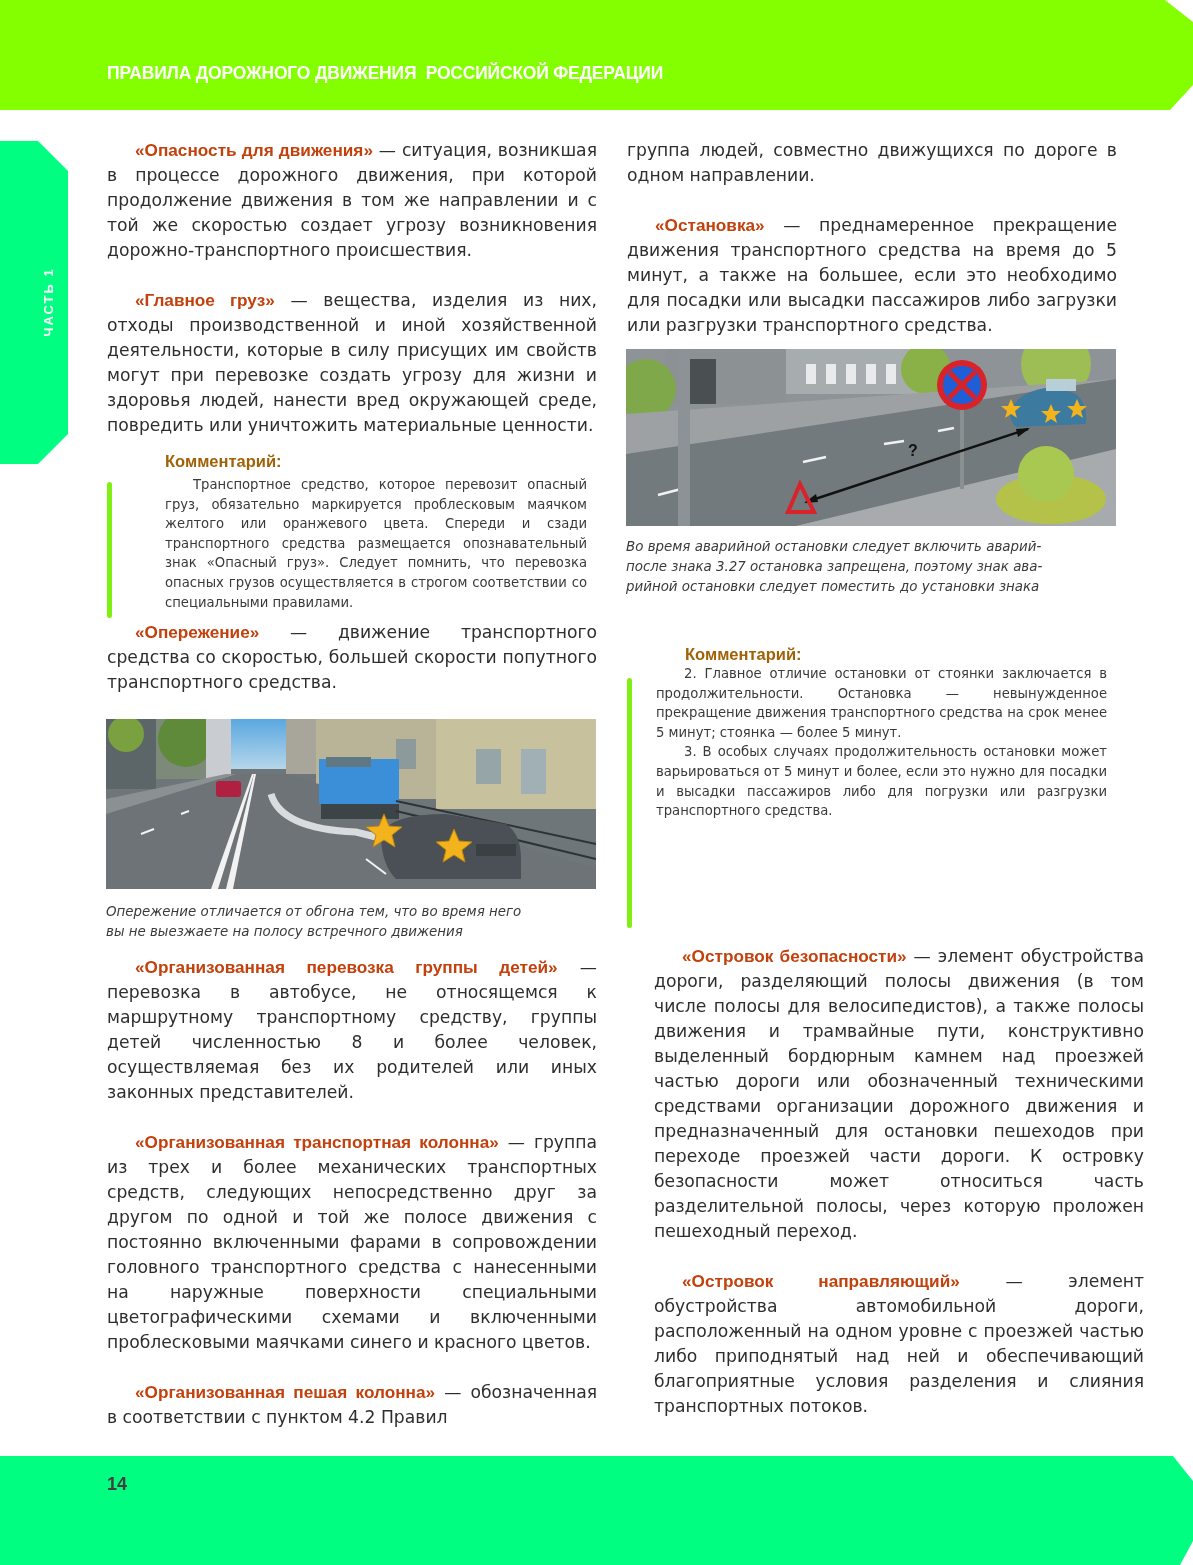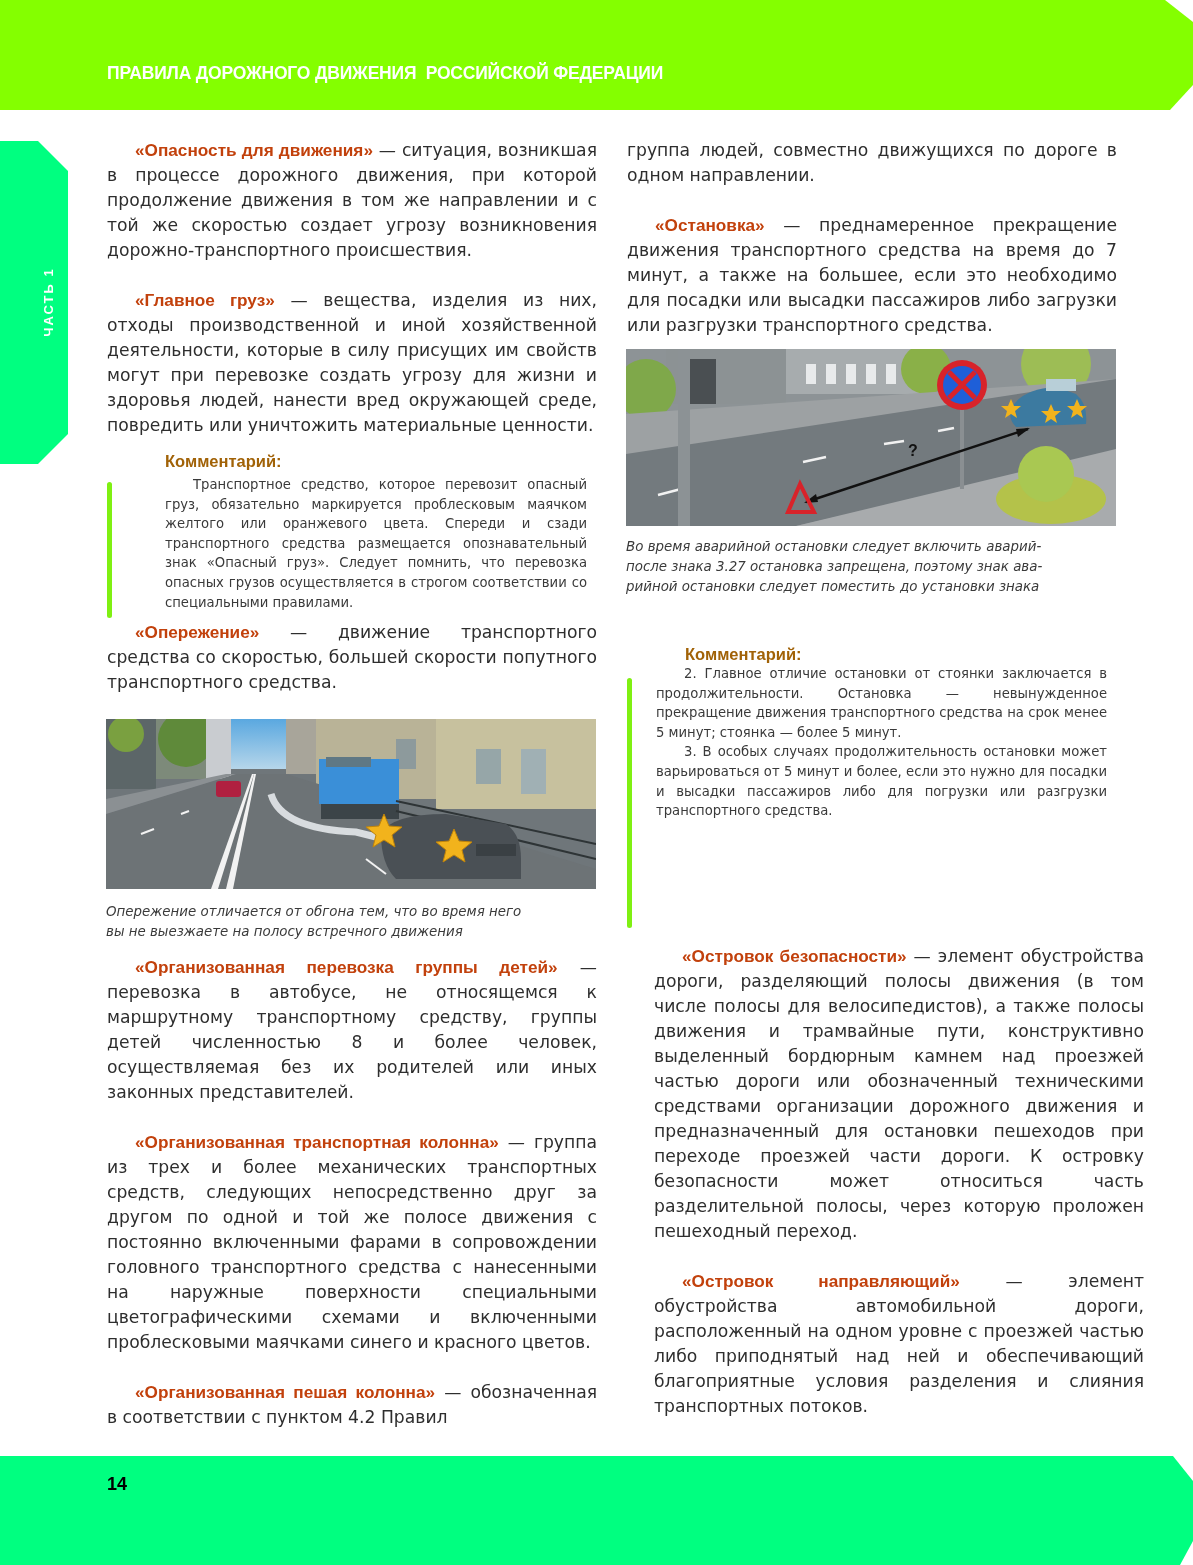"— преднамеренное прекращение движения" span { text: 7 -> 5 }
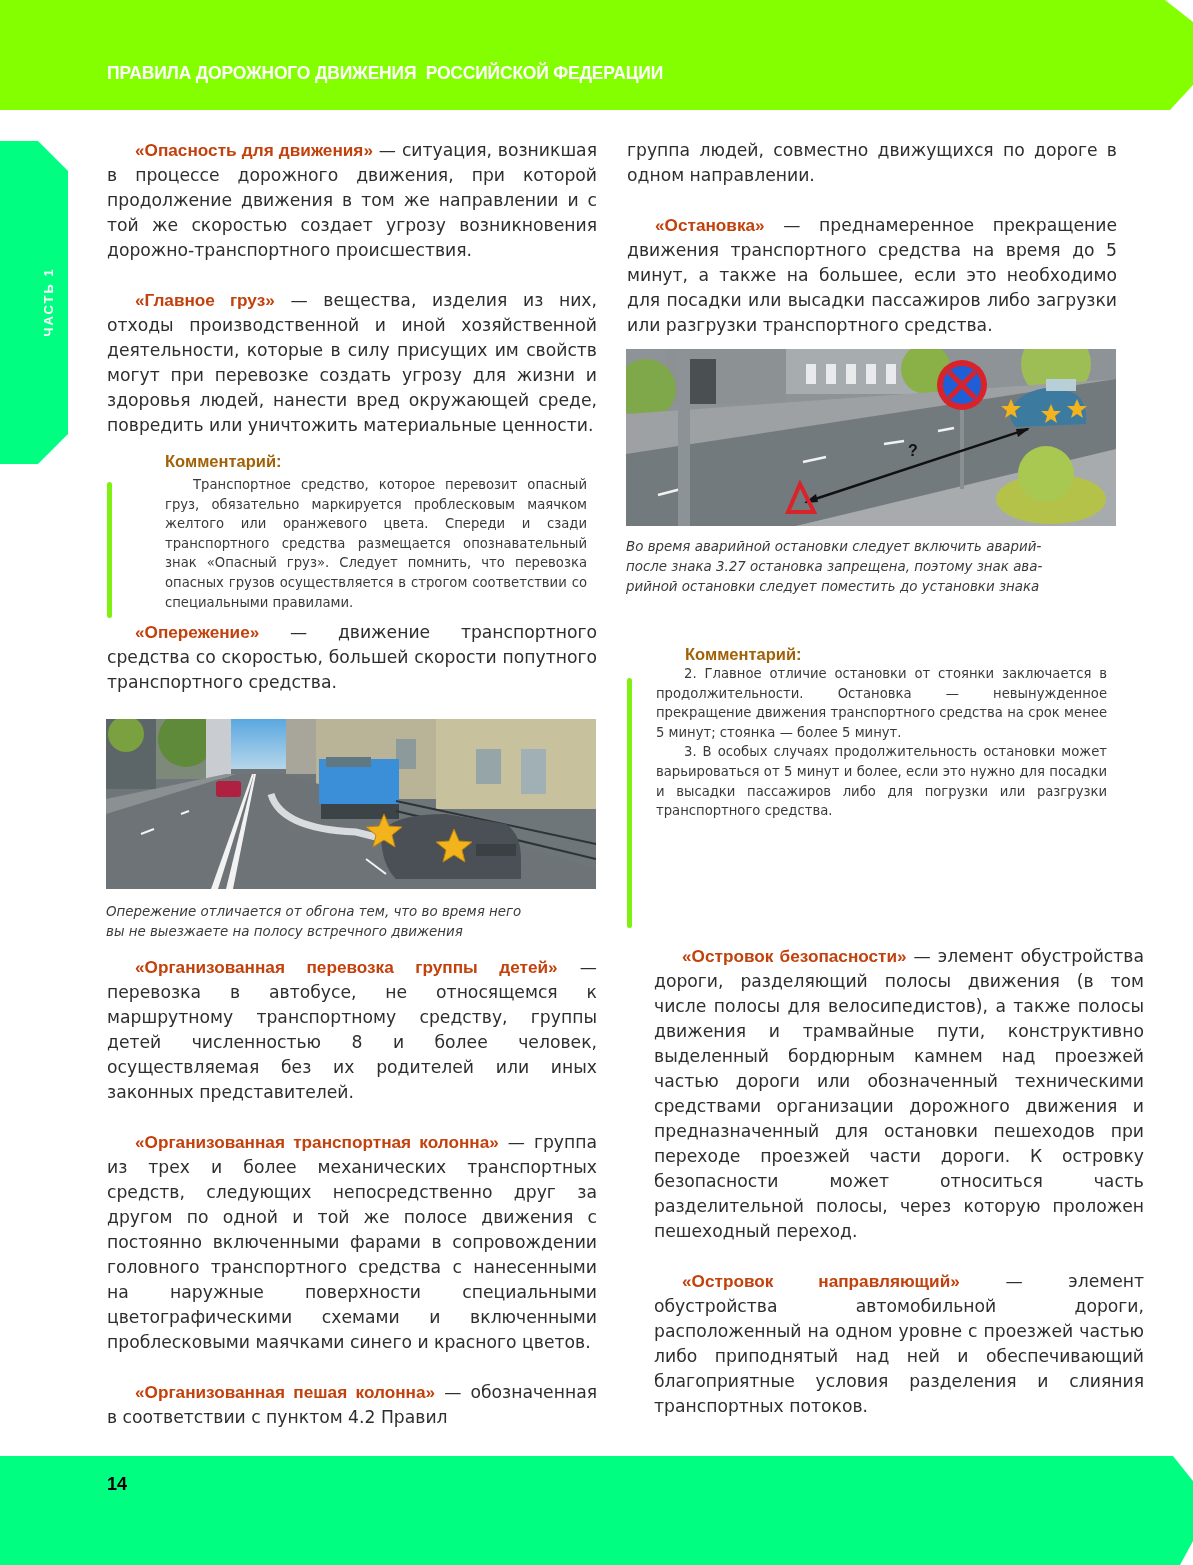"14" .page-number { color: #000000 -> #404040 }
